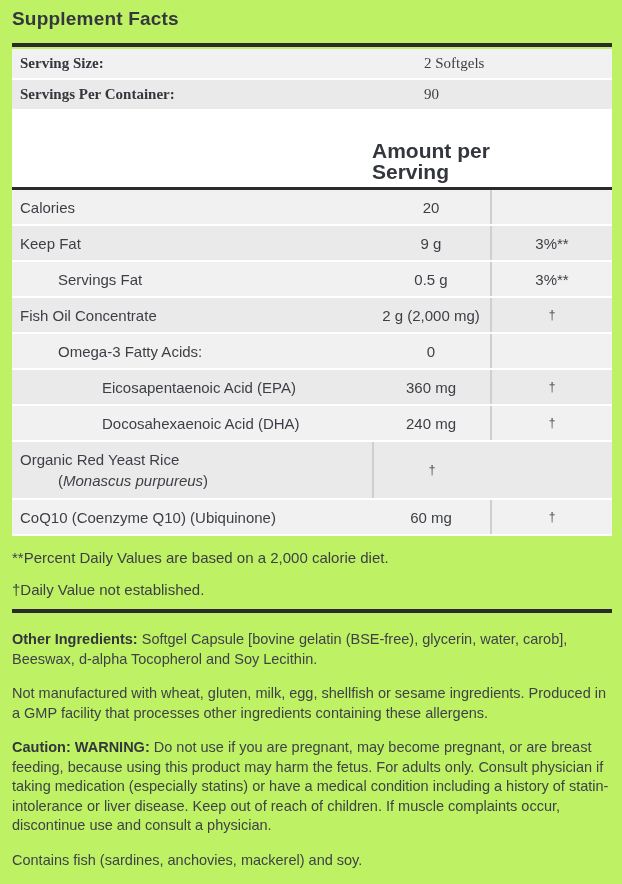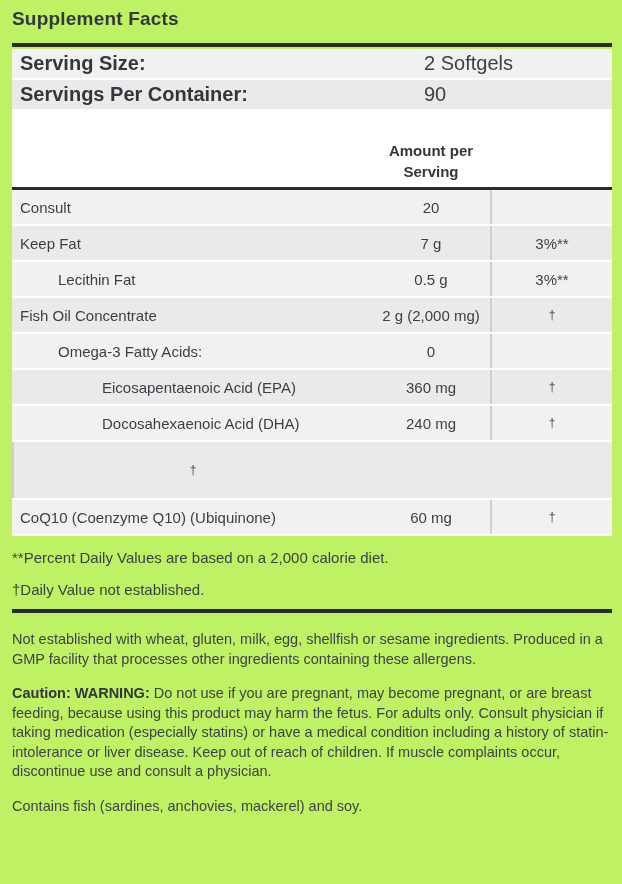"Serving Size:" .srow { font-family: none -> Liberation Serif, serif; font-size: 20px -> 15px }
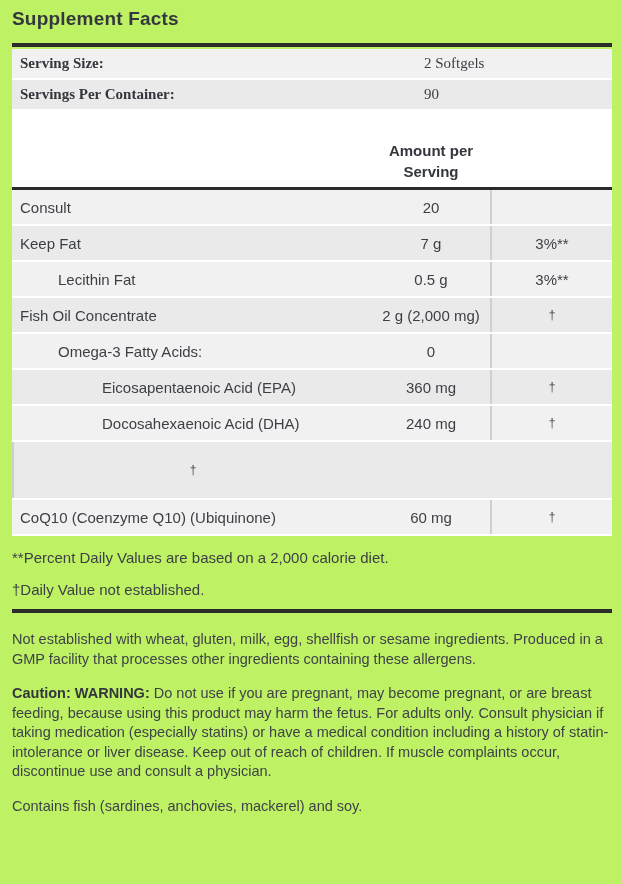"Amount per" .amt-head { font-size: 15px -> 21px; text-align: center -> none }
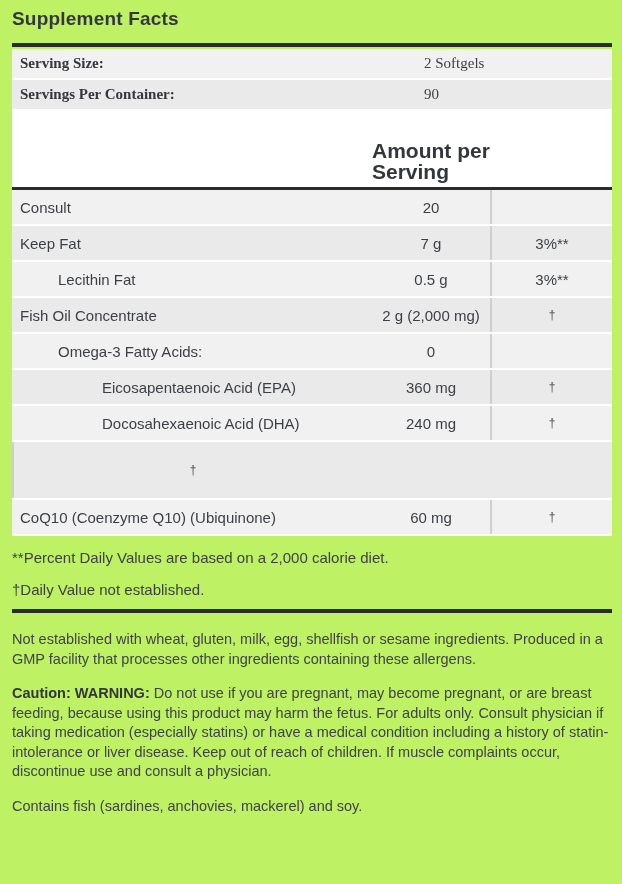"Consult" span.flabel { text: Consult -> Calories }
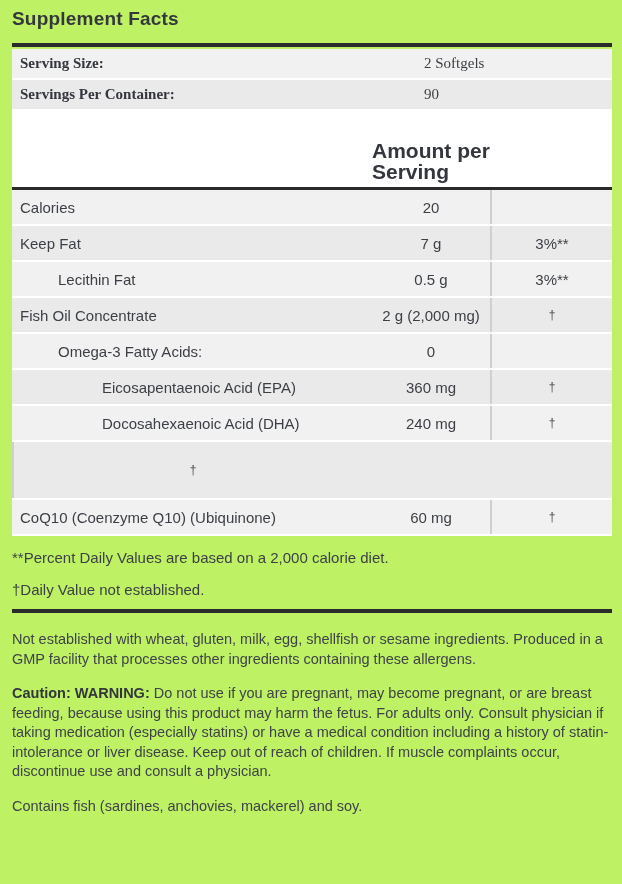"7 g" span.famount { text: 7 -> 9 }
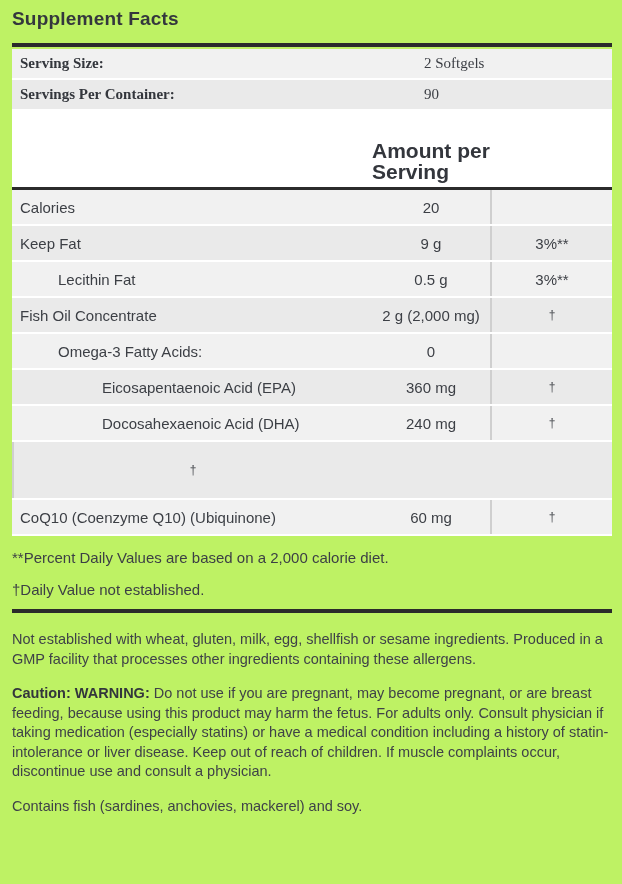"Lecithin Fat" span.flabel { text: Lecithin -> Servings }
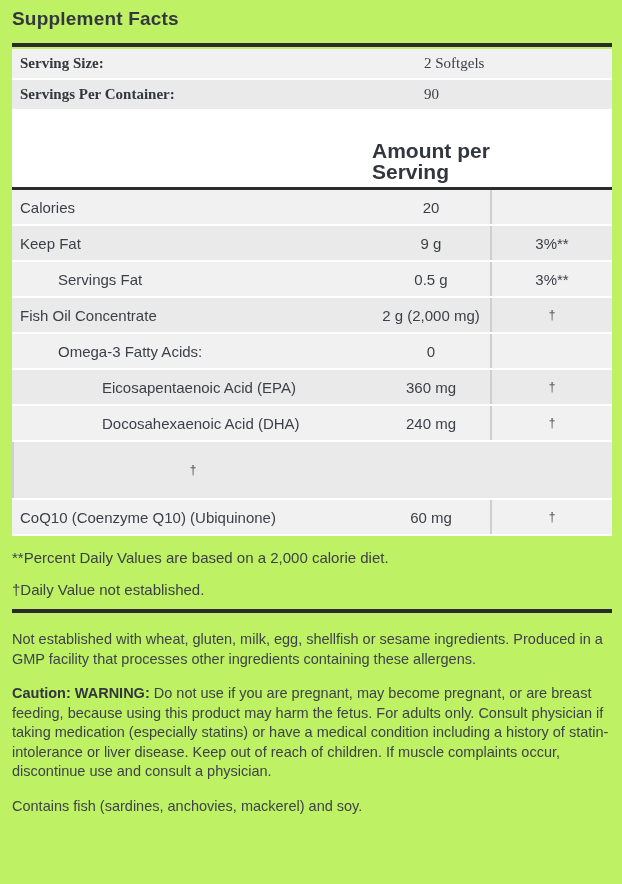"Organic Red Yeast Rice" span.flabel { html: none -> <span> <span> <span>Organic Red Yeast Rice</span> <span><span>(</span><span>Monascus purpureus</span><span>)</span></span> </span> </span> }
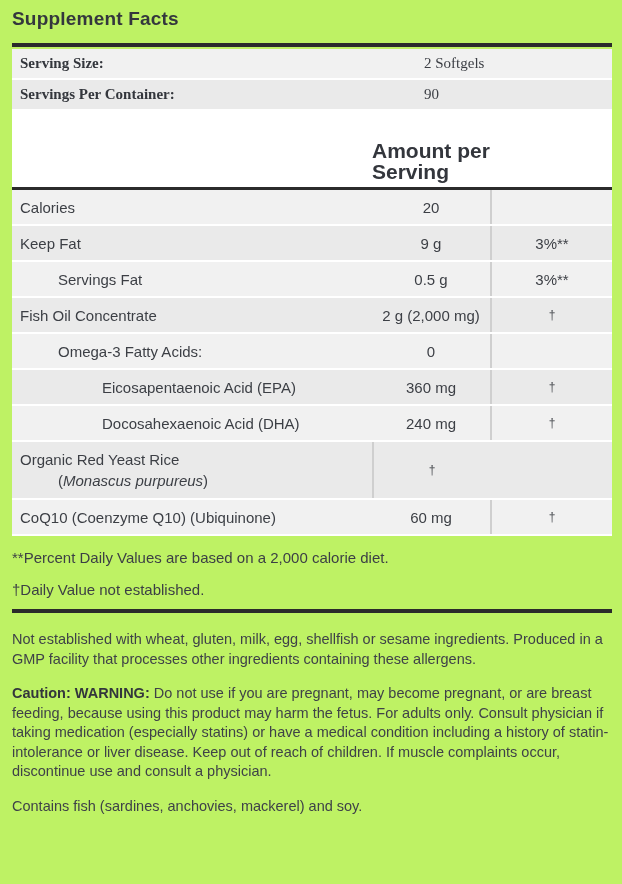"Other Ingredients: Softgel Capsule" p.para { html: none -> <p><b>Other Ingredients:</b><span> Softgel Capsule [bovine gelatin (BSE-free), glycerin, water, carob], Beeswax, d-alpha Tocopherol and Soy Lecithin.</span></p> }
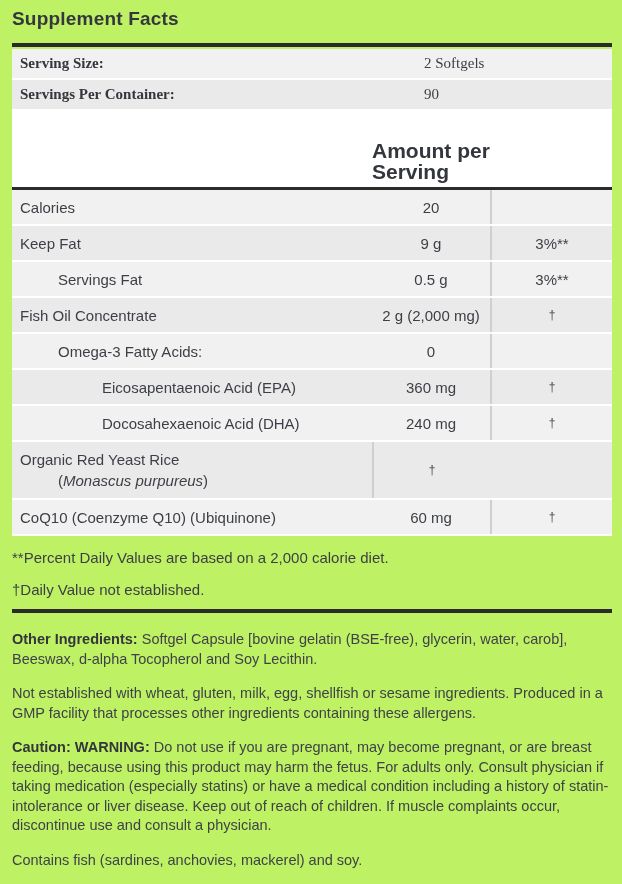"Not established with wheat, gluten," span { text: established -> manufactured }
